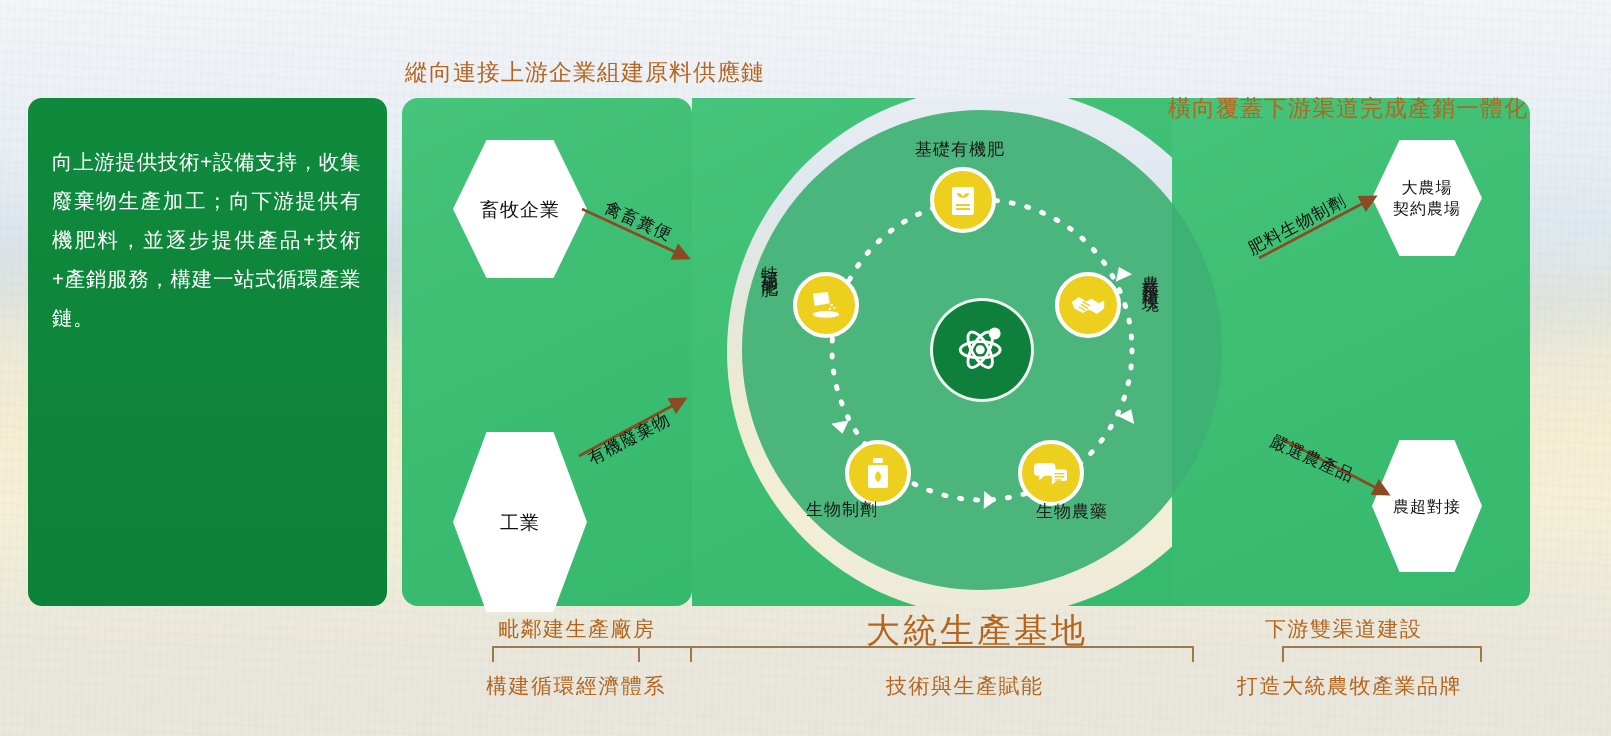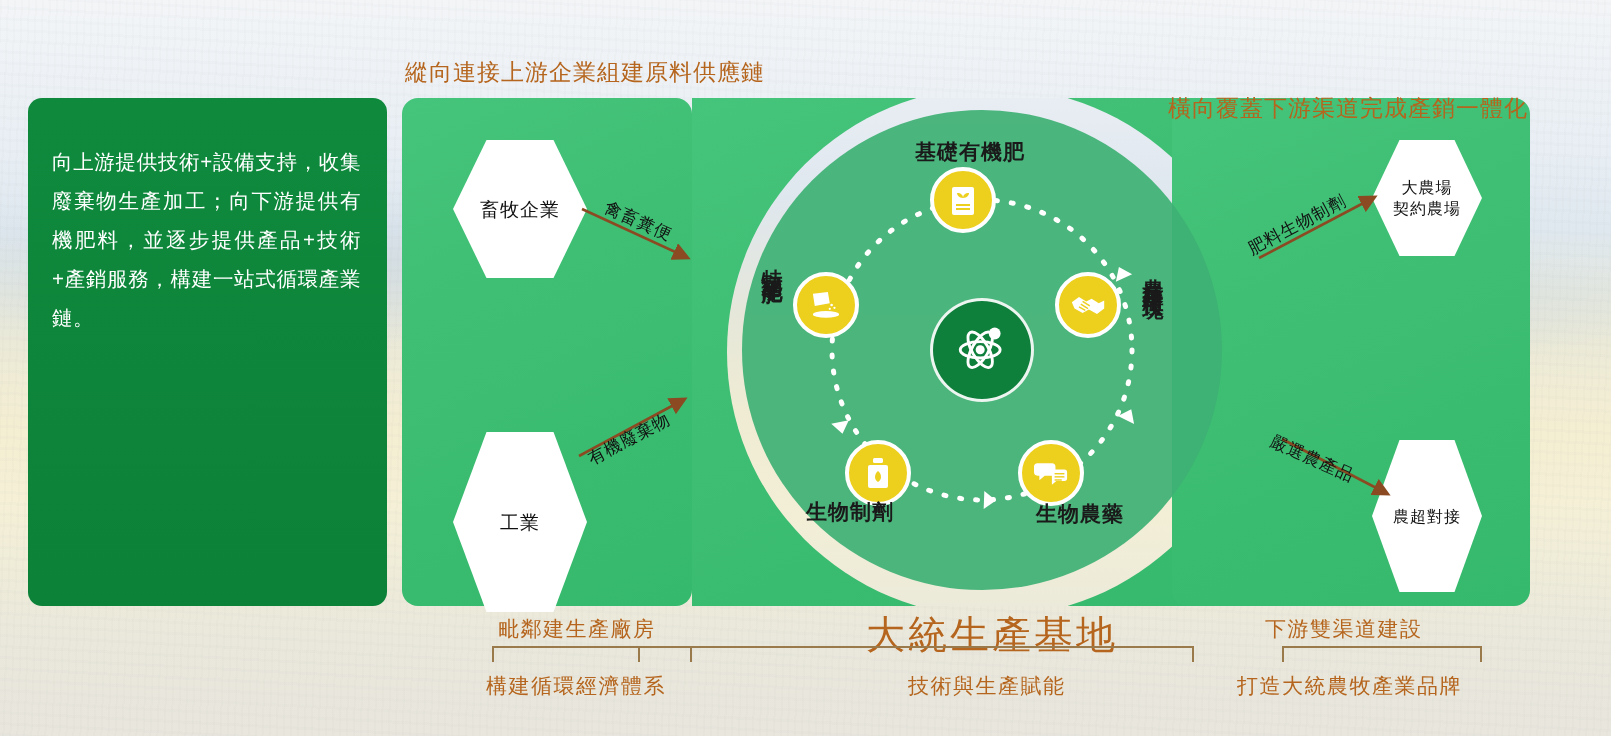"基礎有機肥" .node-label { font-size: 21px -> 17px; font-weight: bold -> none }
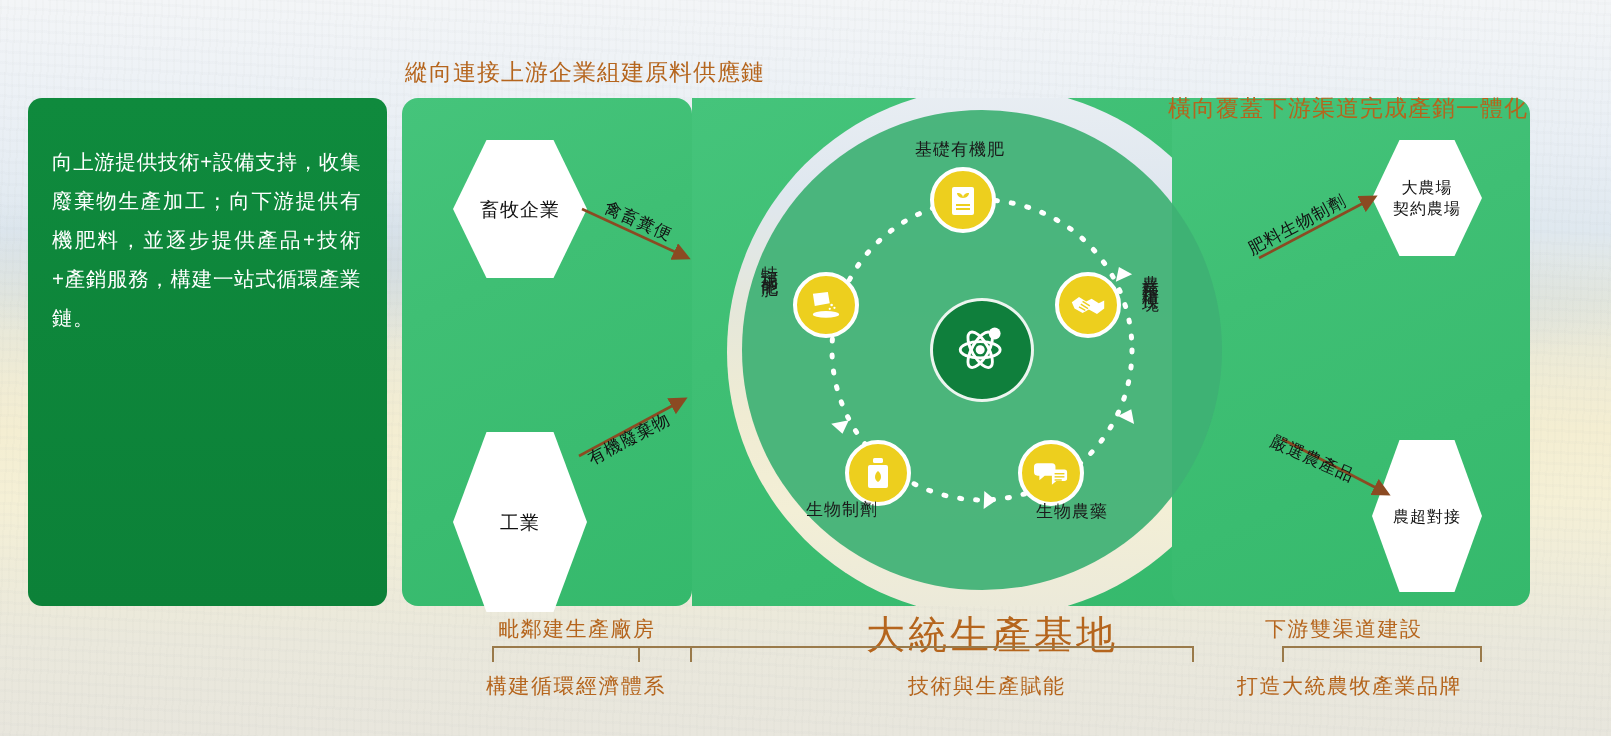"農超對接" div.hex { height: 152px -> 132px }
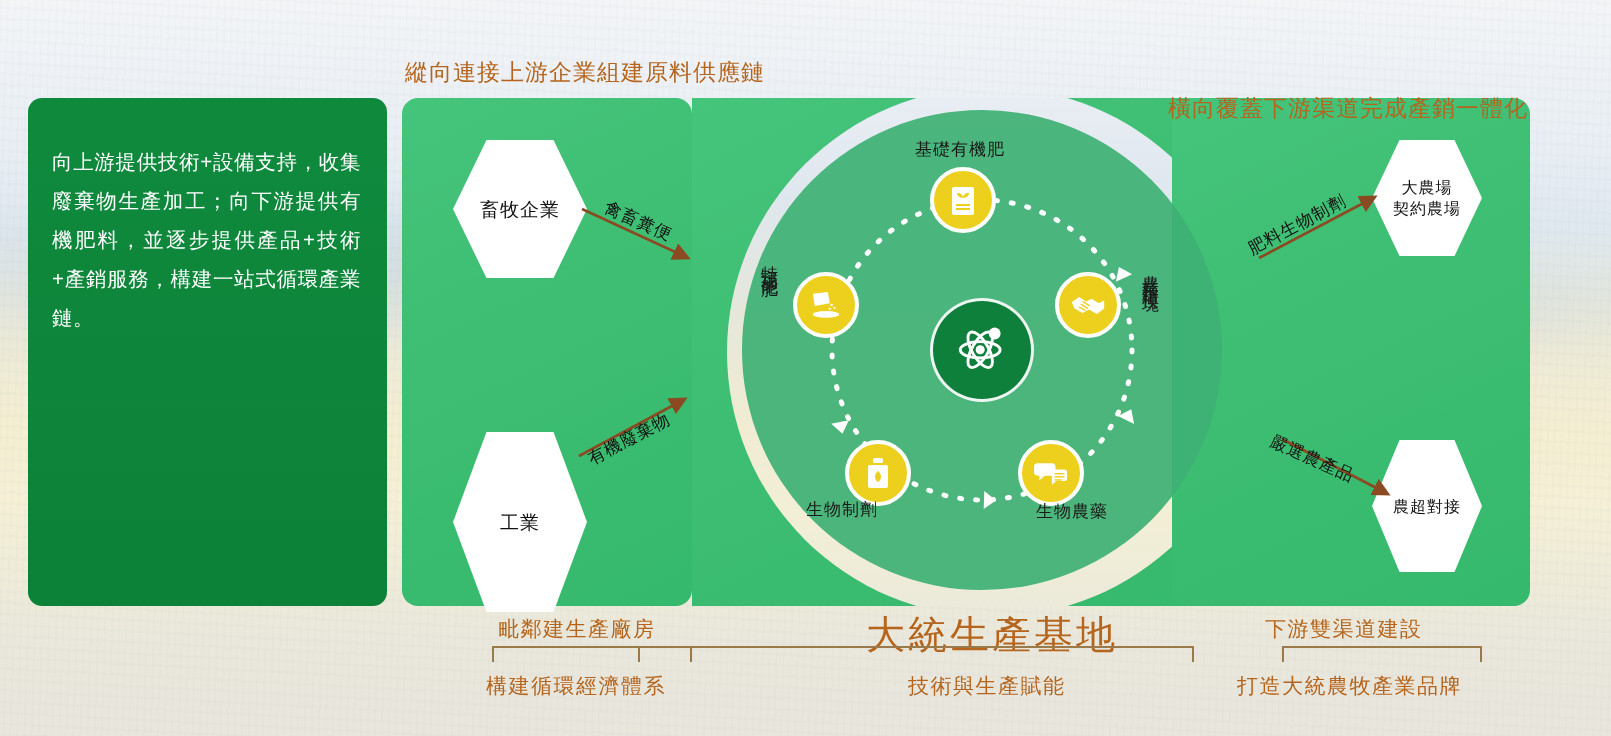"大統生產基地" #cap-mid-title { font-size: 39px -> 34px }
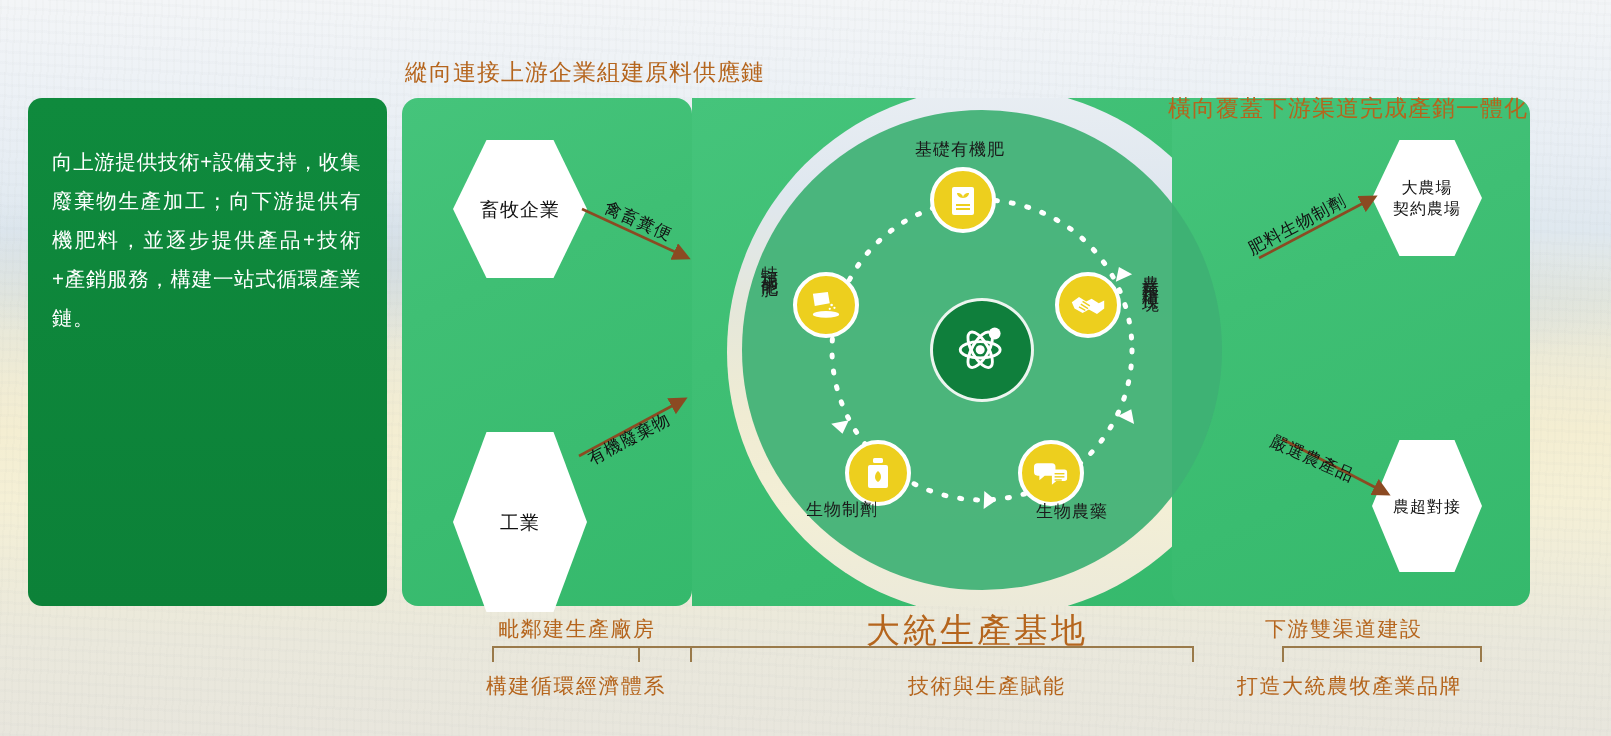"技術與生產賦能" div.cap-bottom { left: 908px -> 886px }
